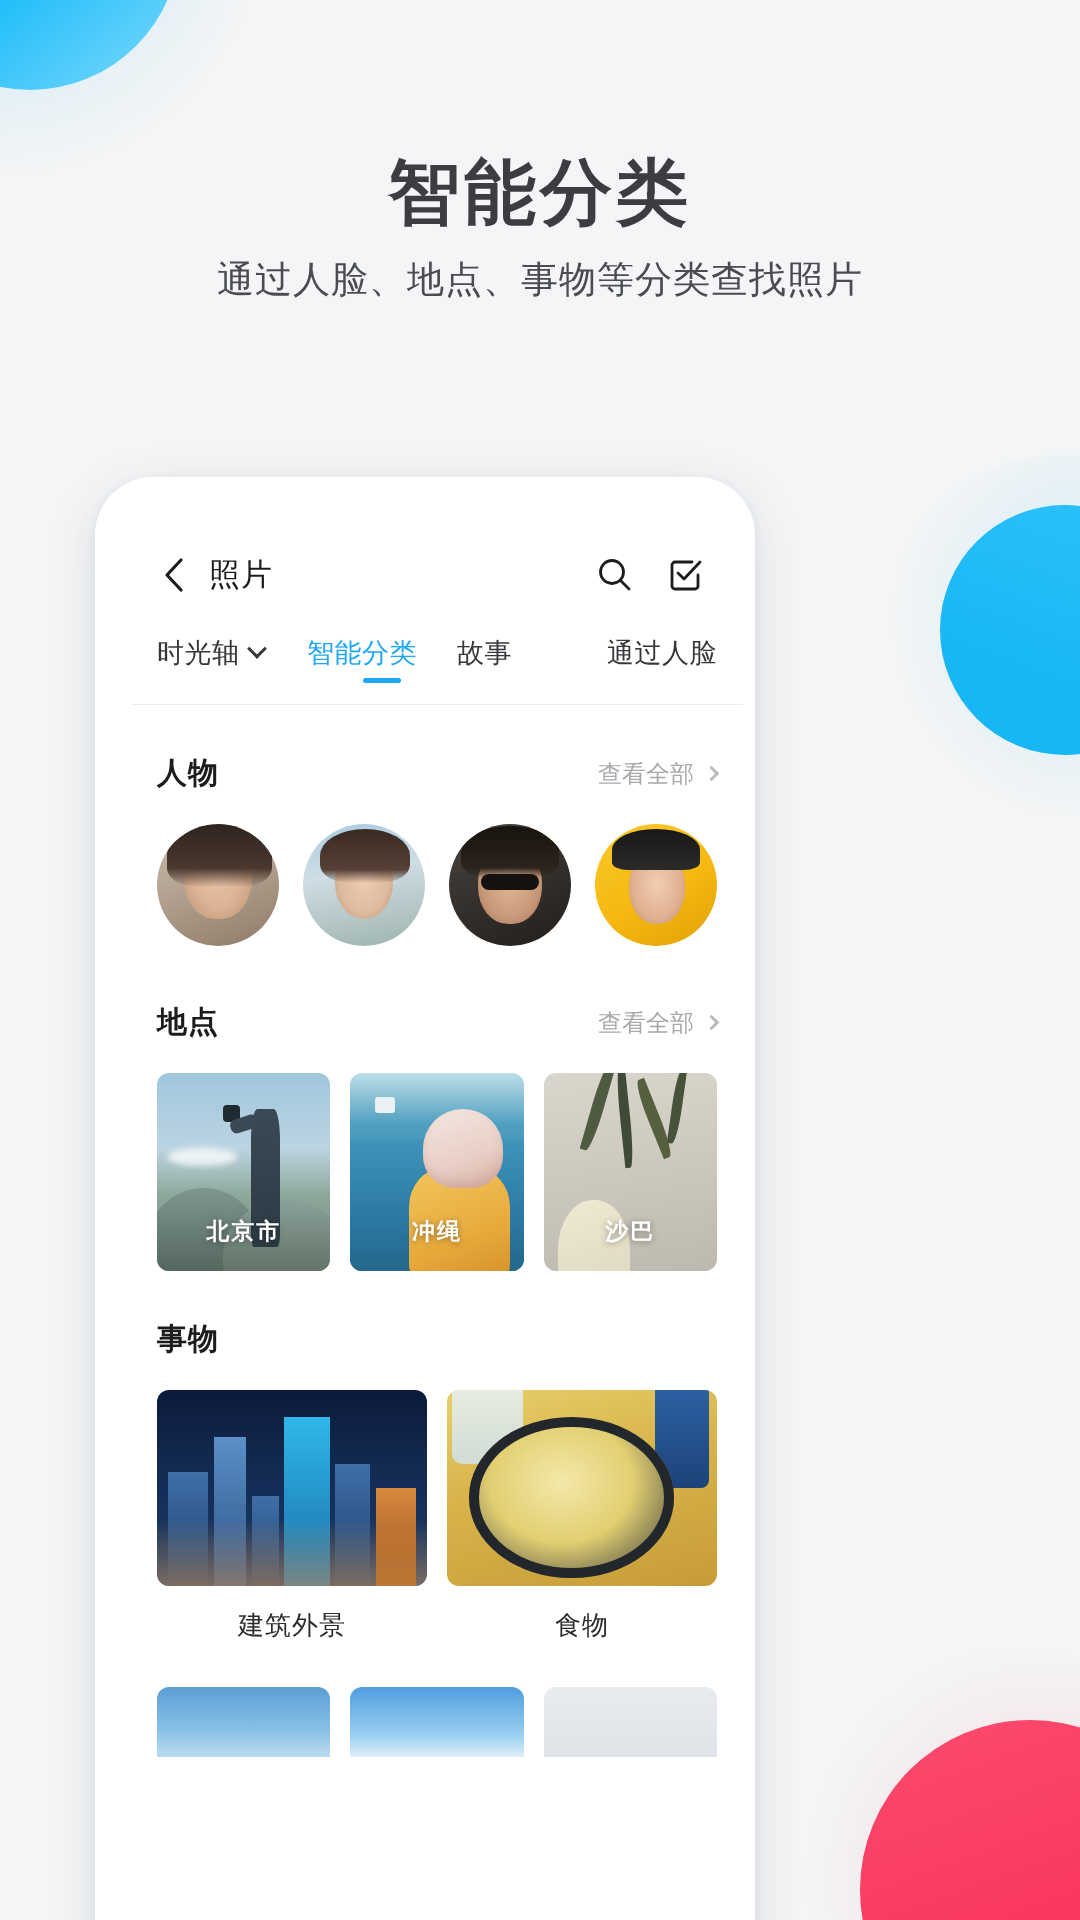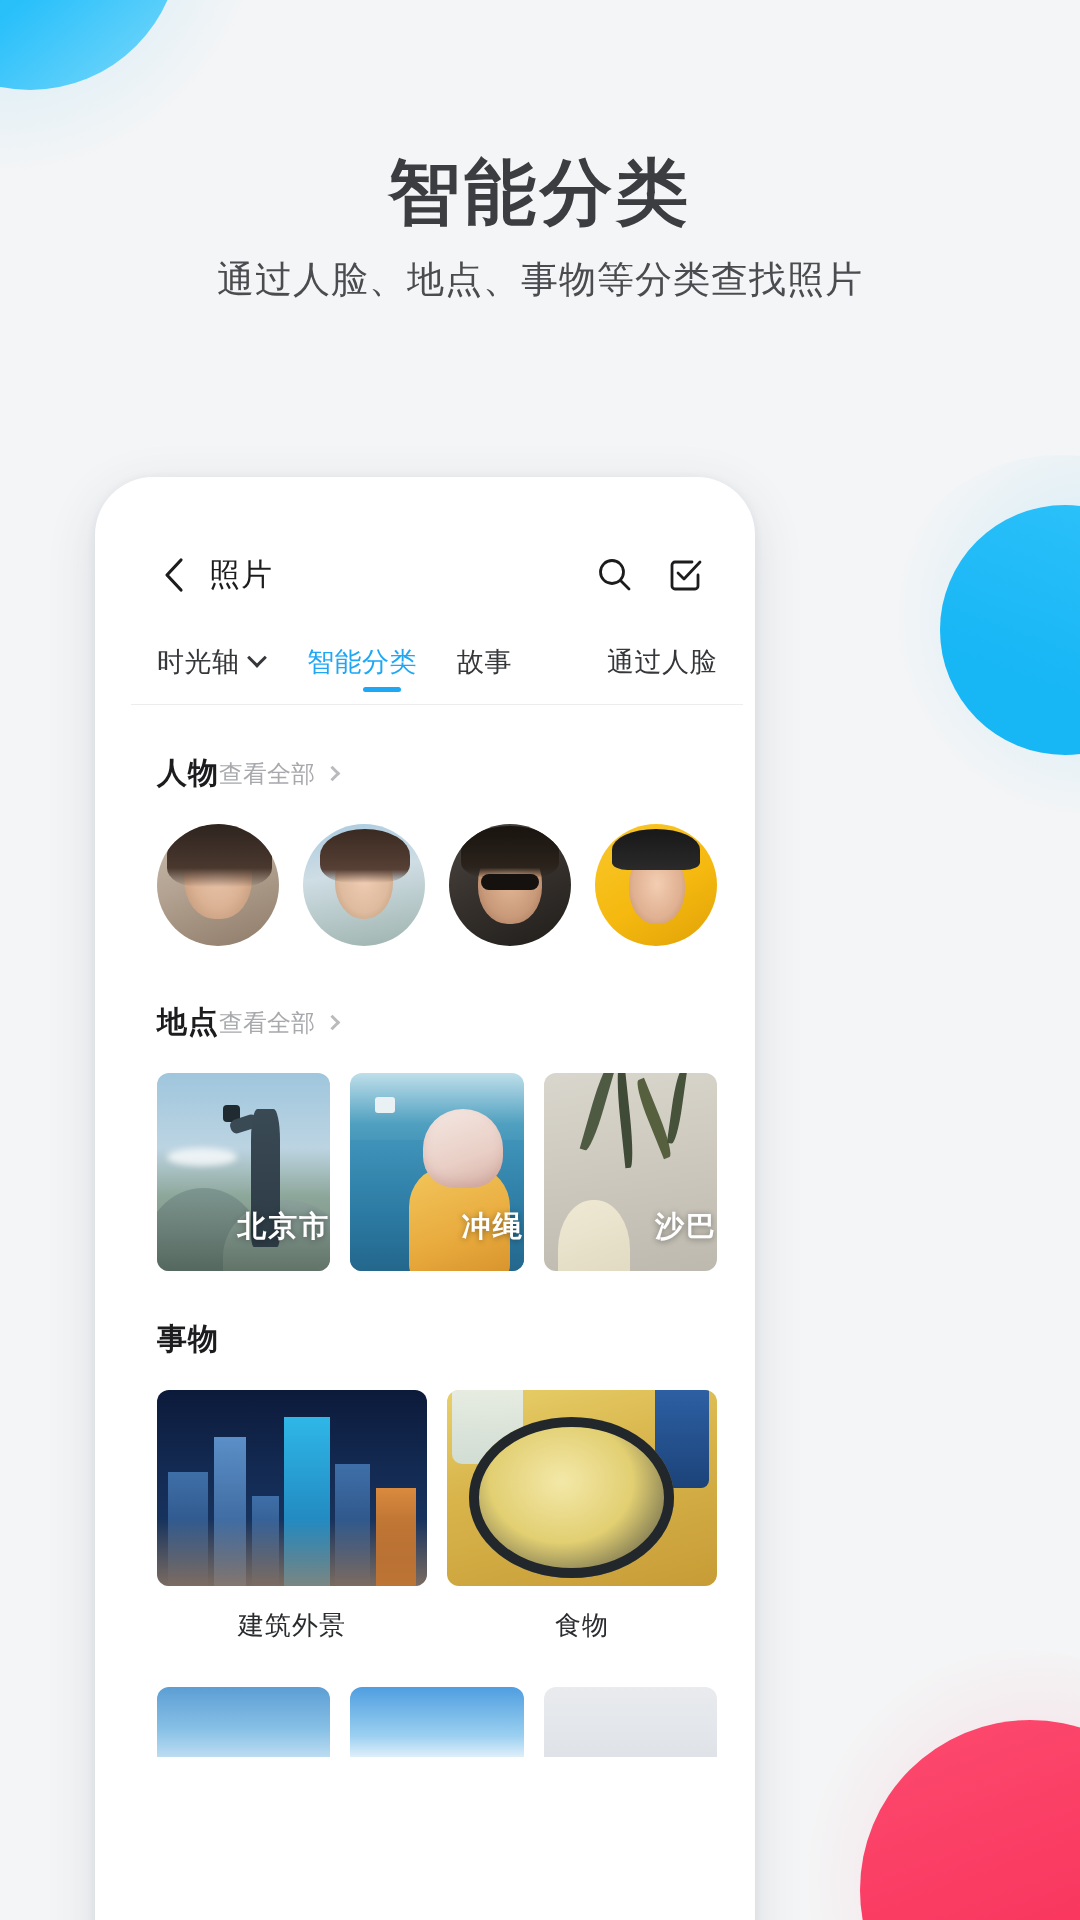"时光轴" .tabs { align-items: center -> flex-start }
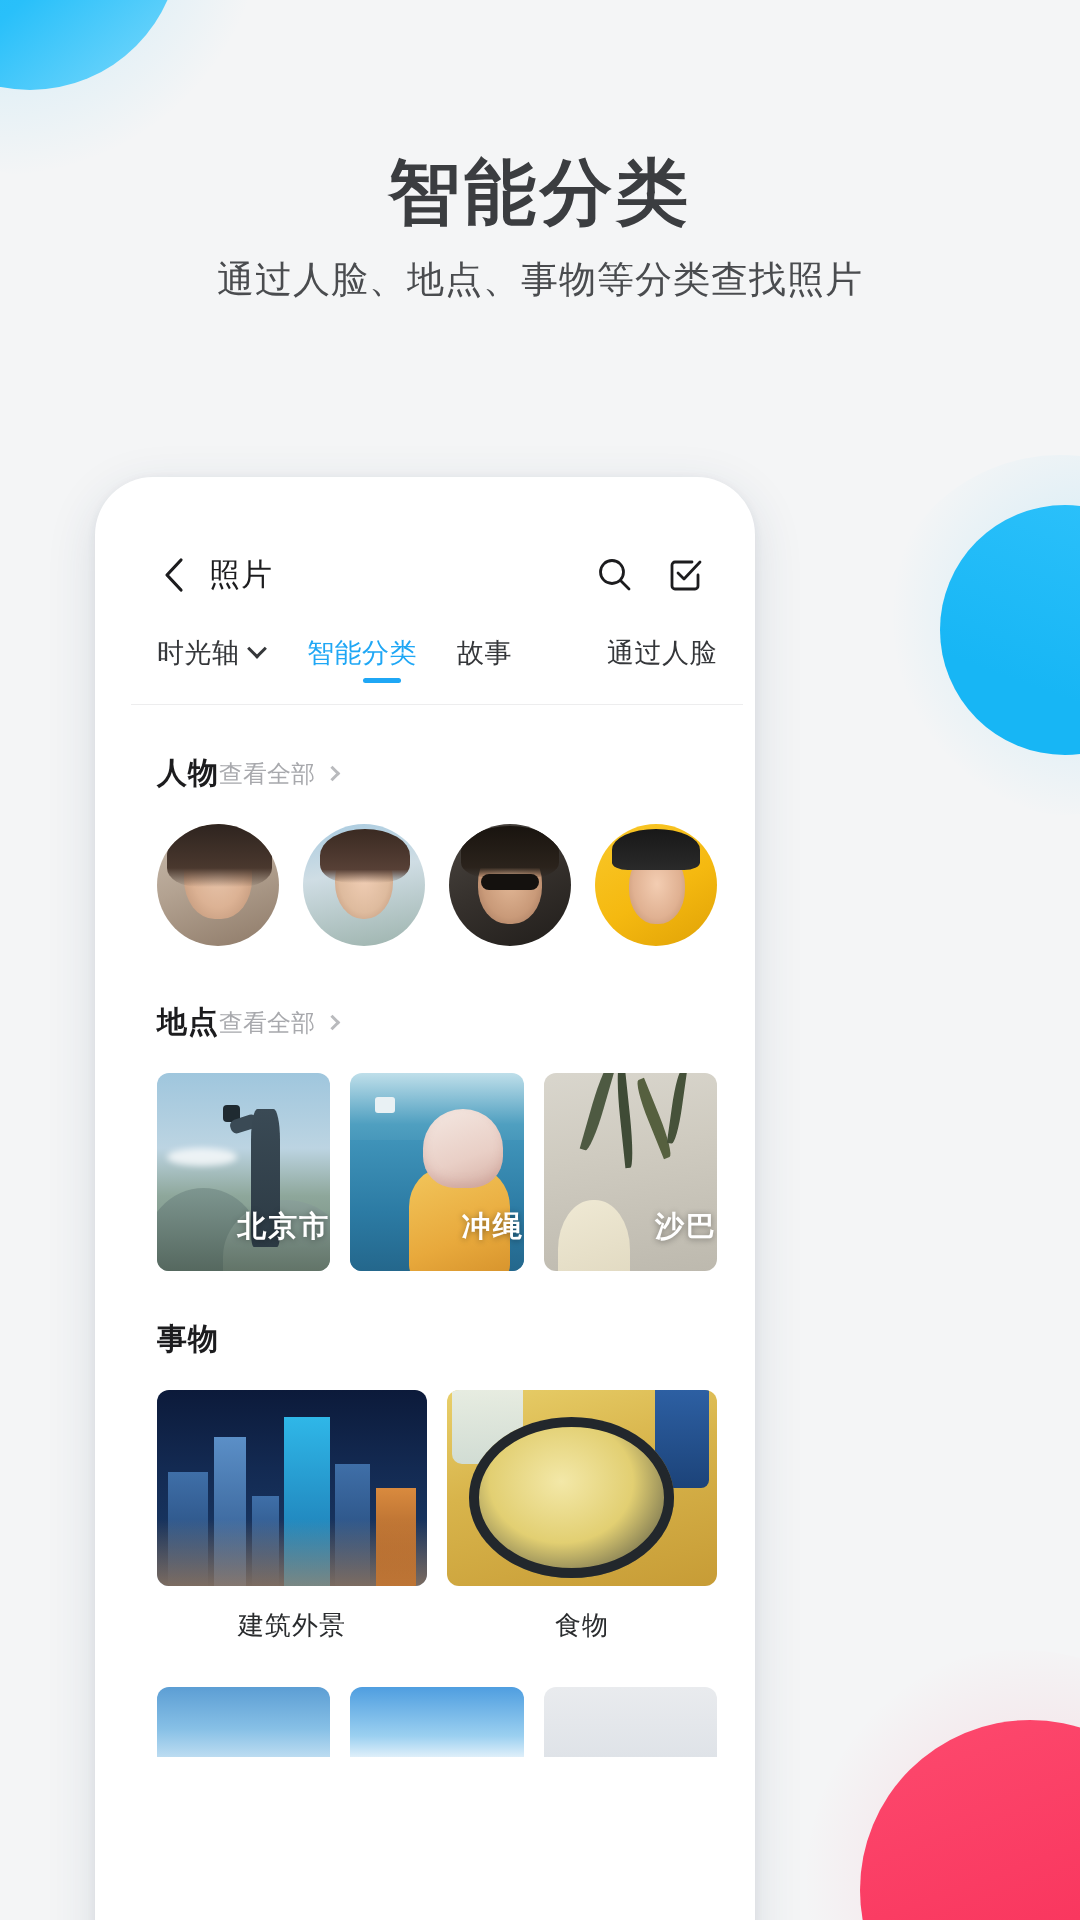"人物" .section-head { justify-content: none -> space-between }
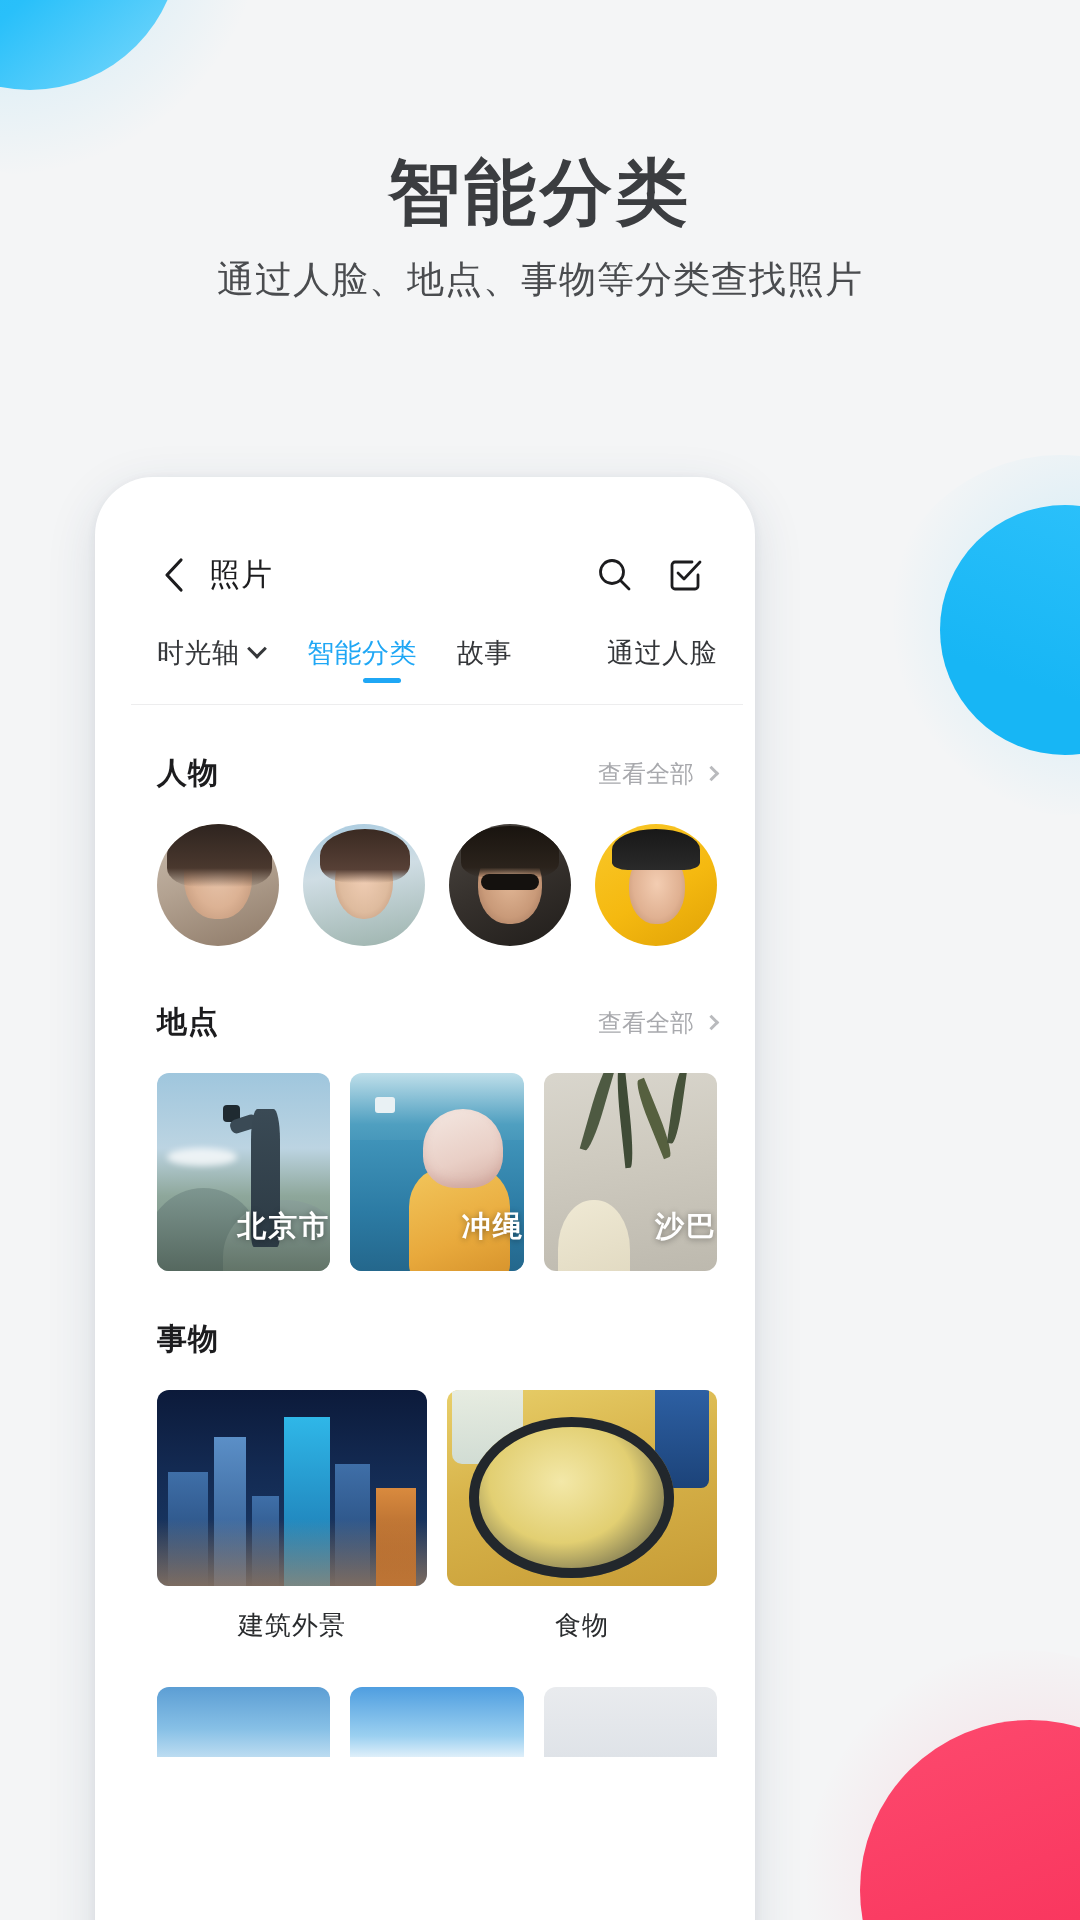"北京市" .place-label { font-size: 29px -> 23px; text-align: right -> center }
